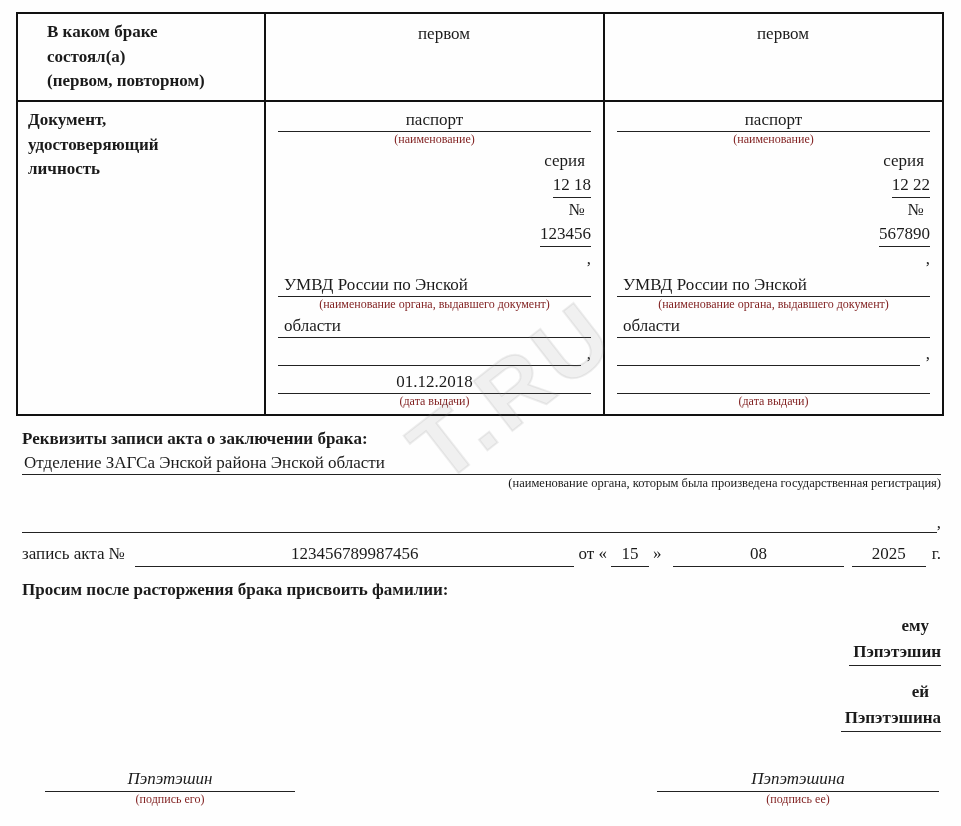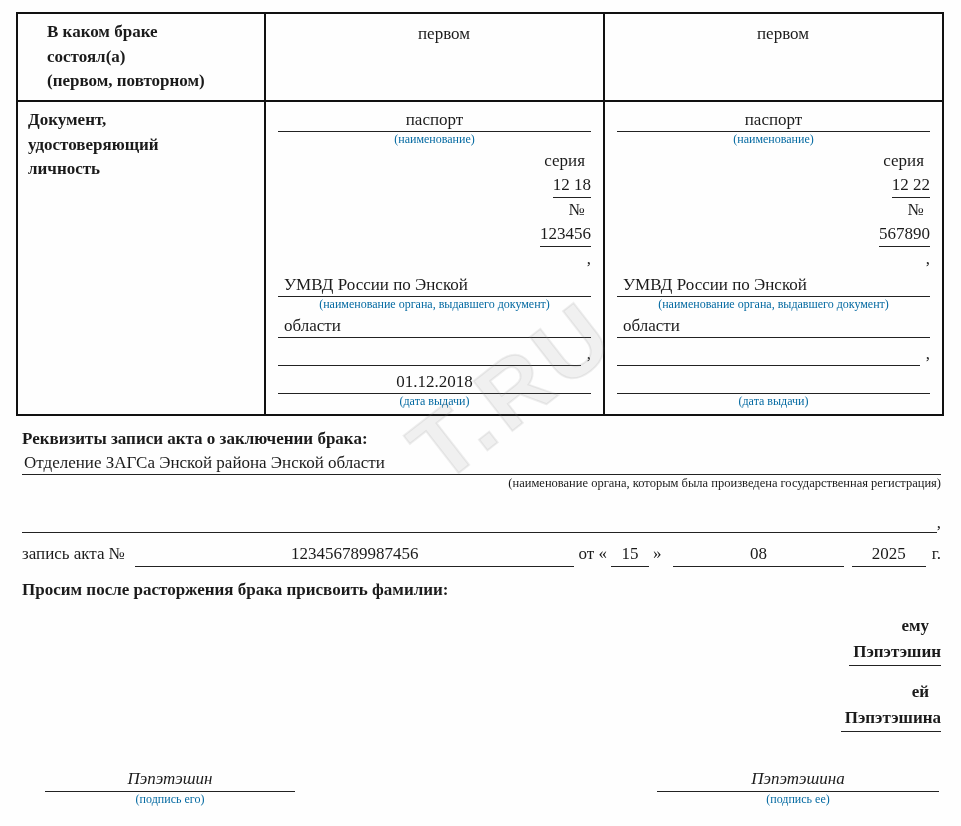"(наименование)" .caption { color: #0369a1 -> #7f1d1d }
